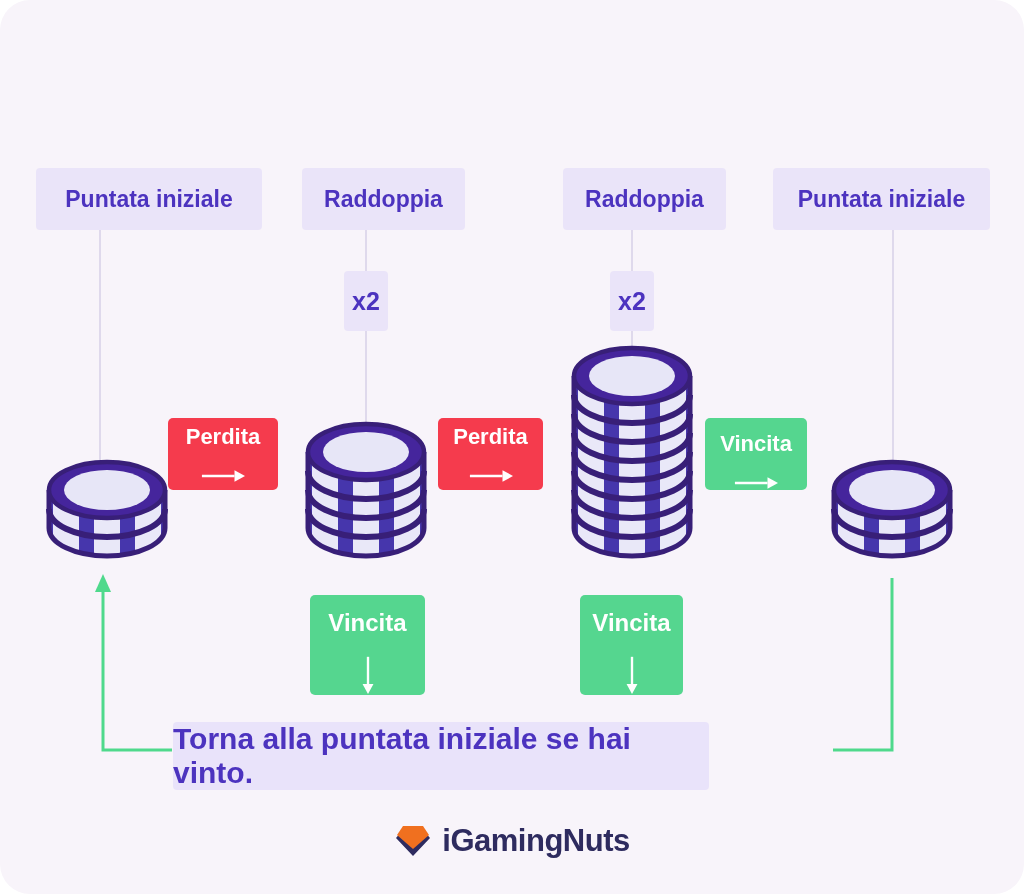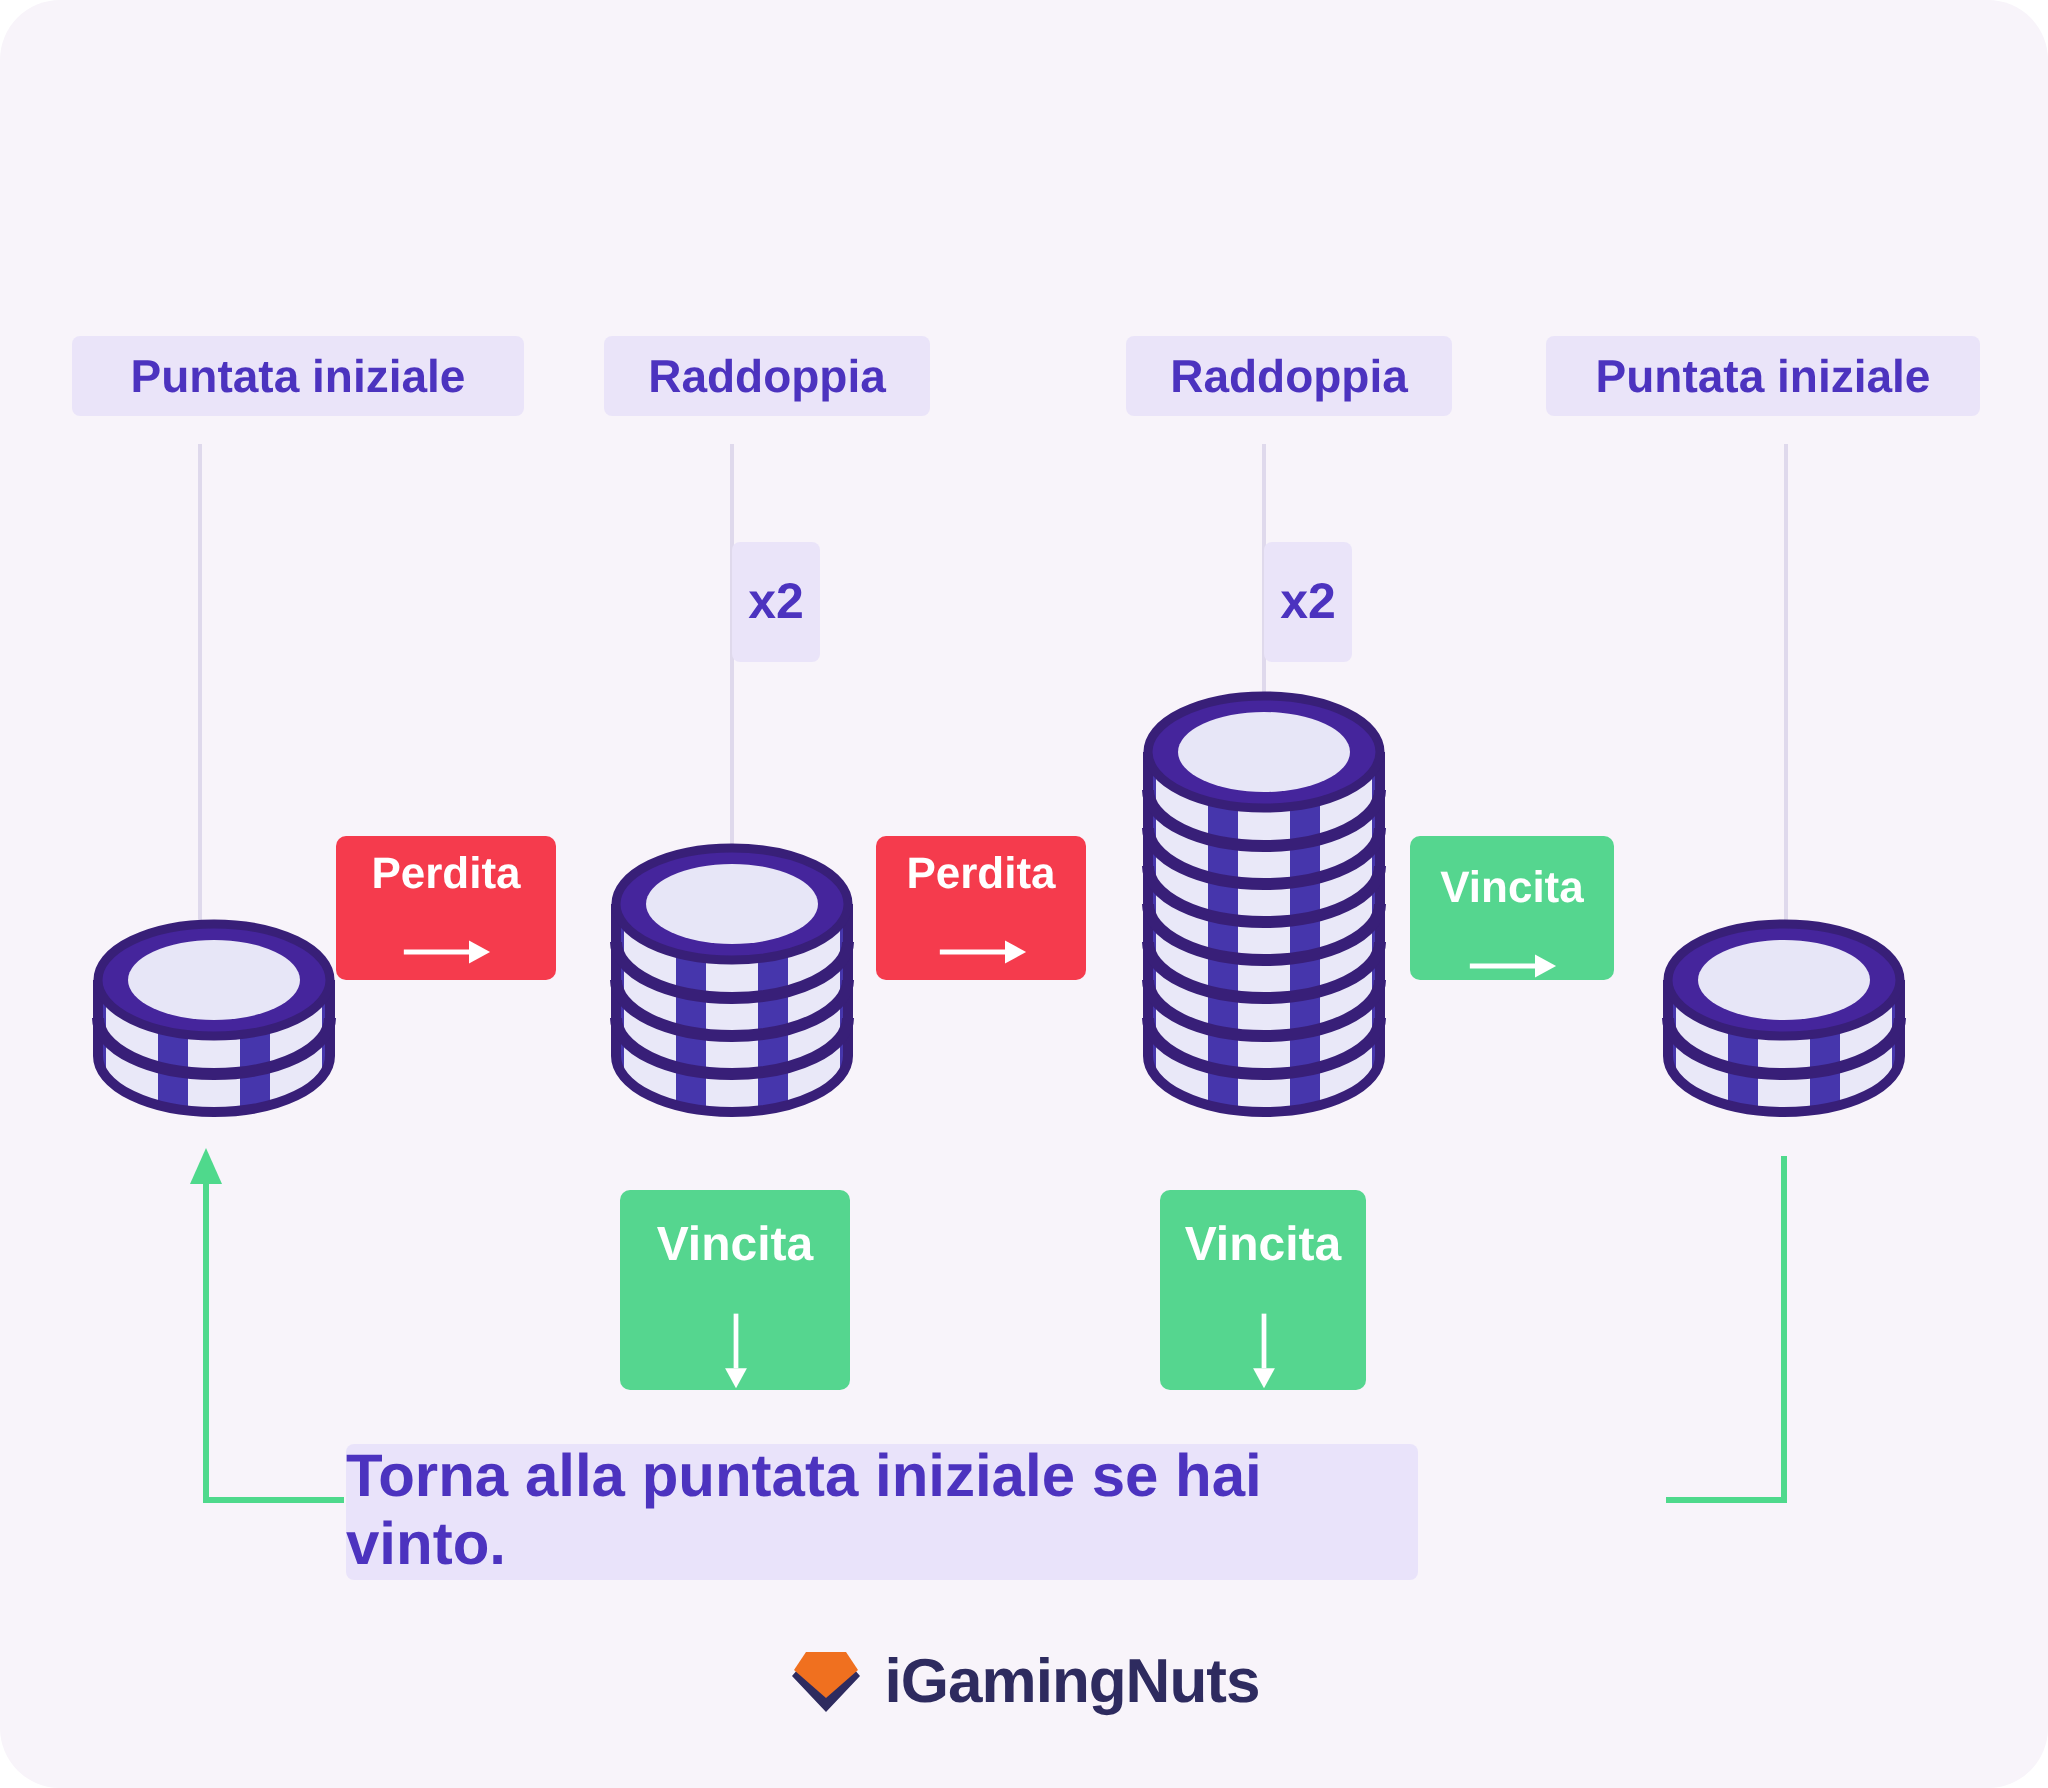"Puntata iniziale" .lbl { height: 40px -> 62px }
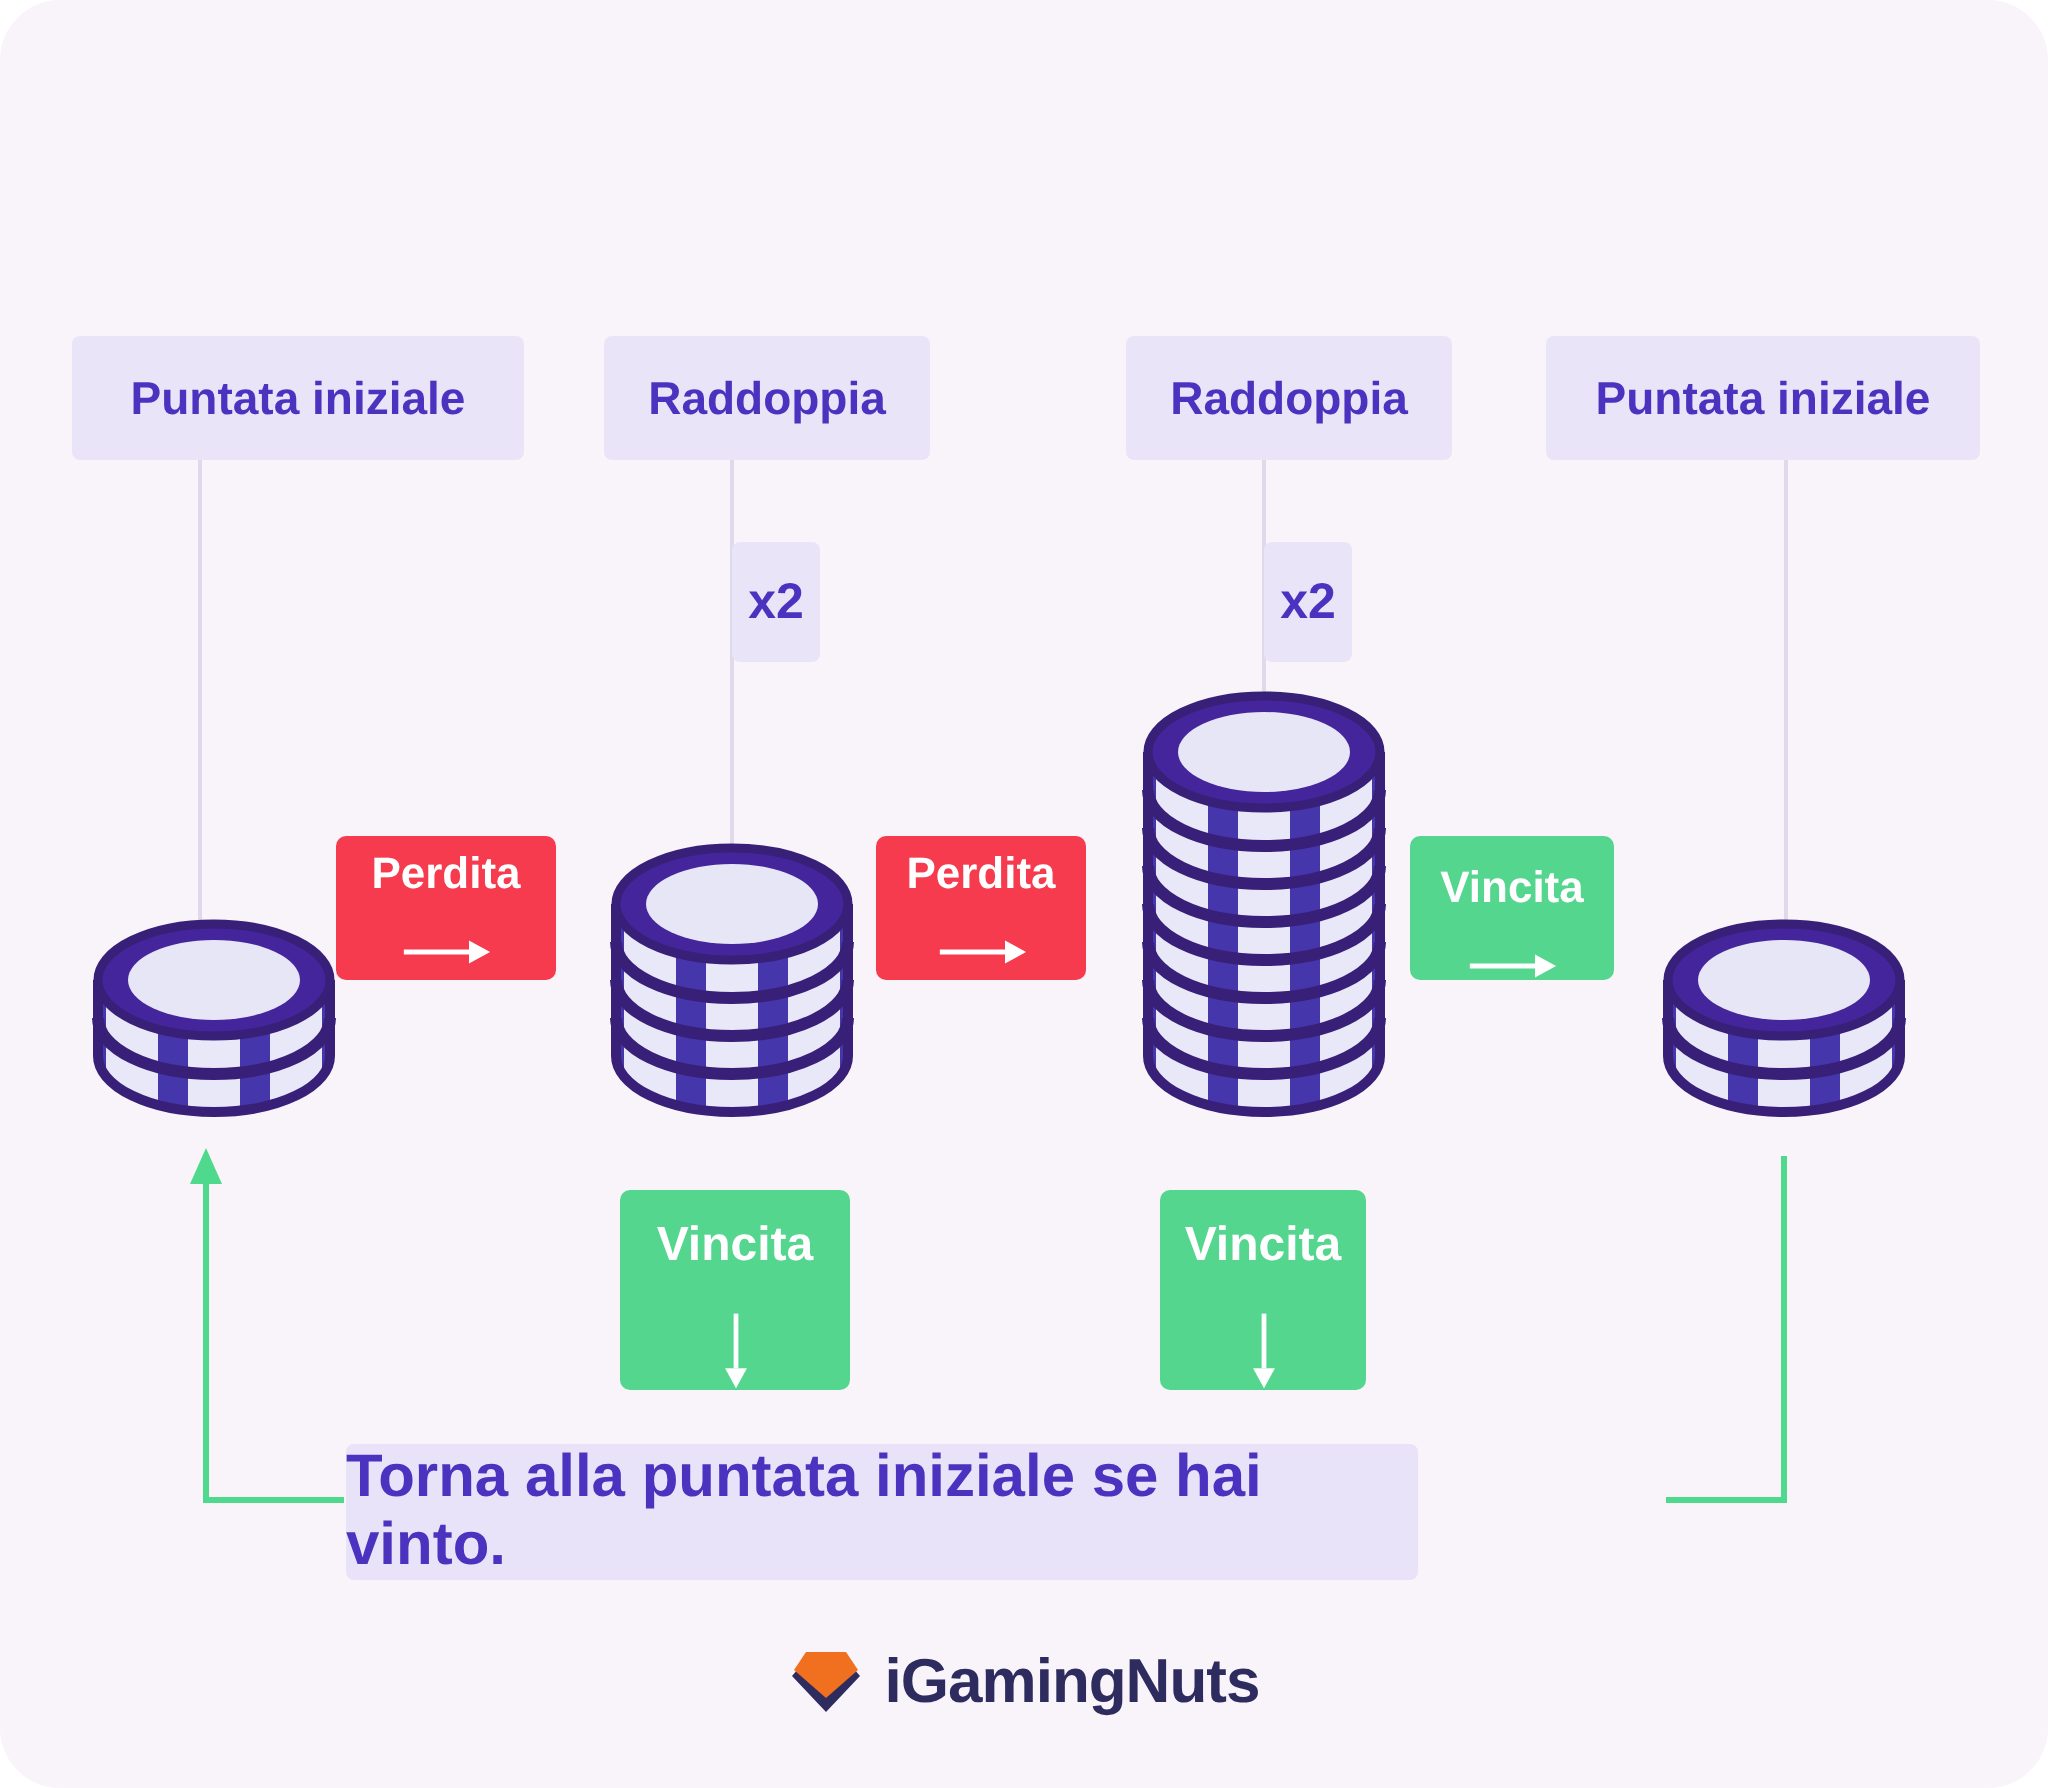"x2" .x2 { margin-left: 22px -> none }
